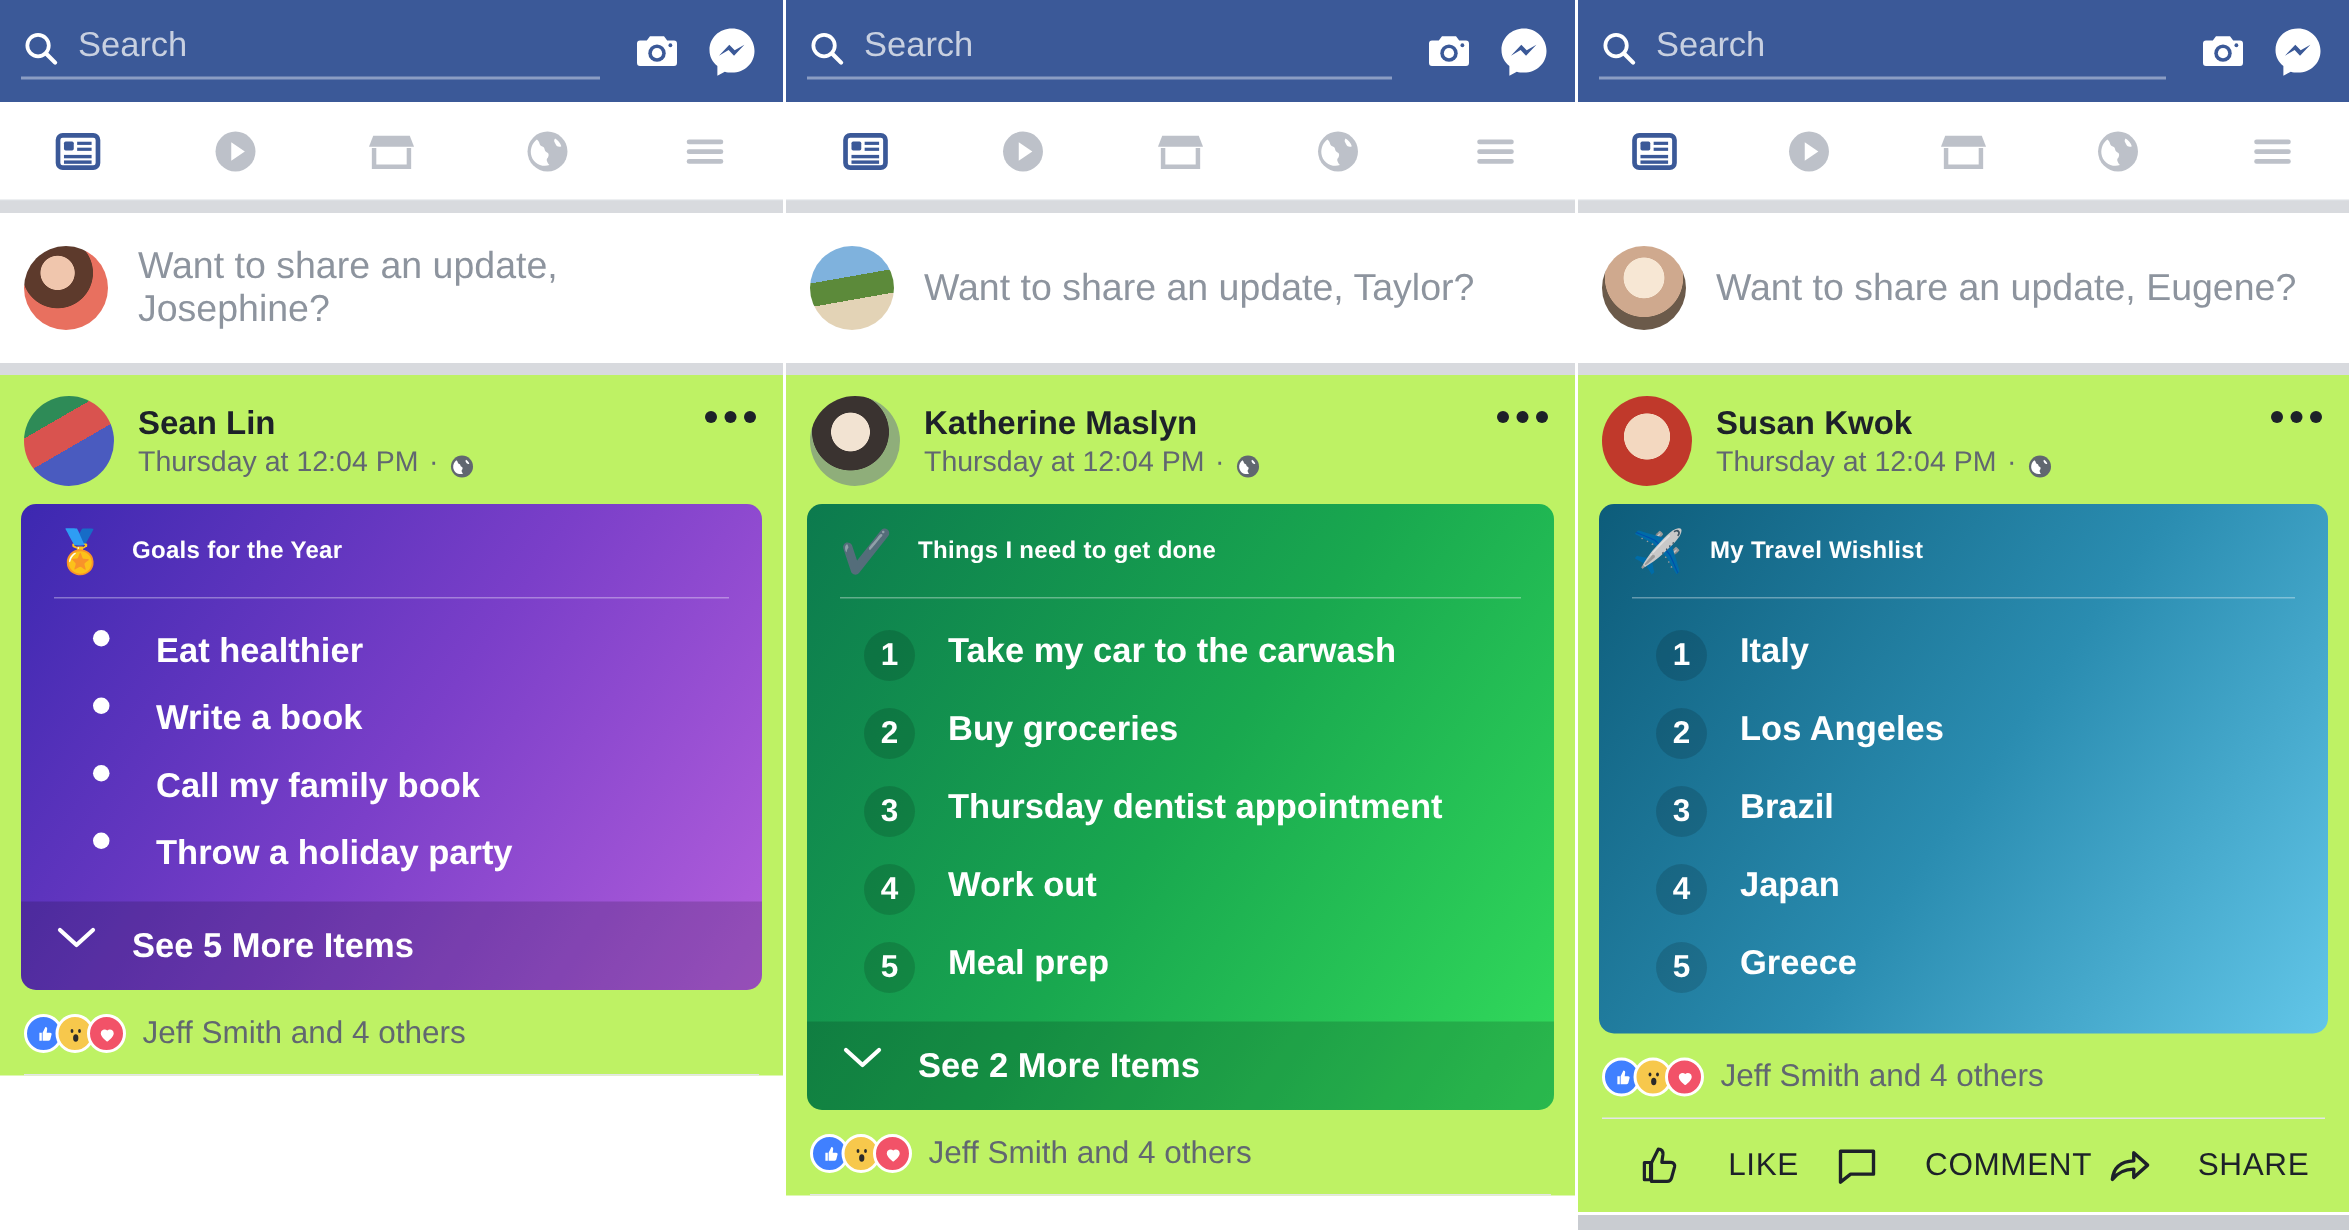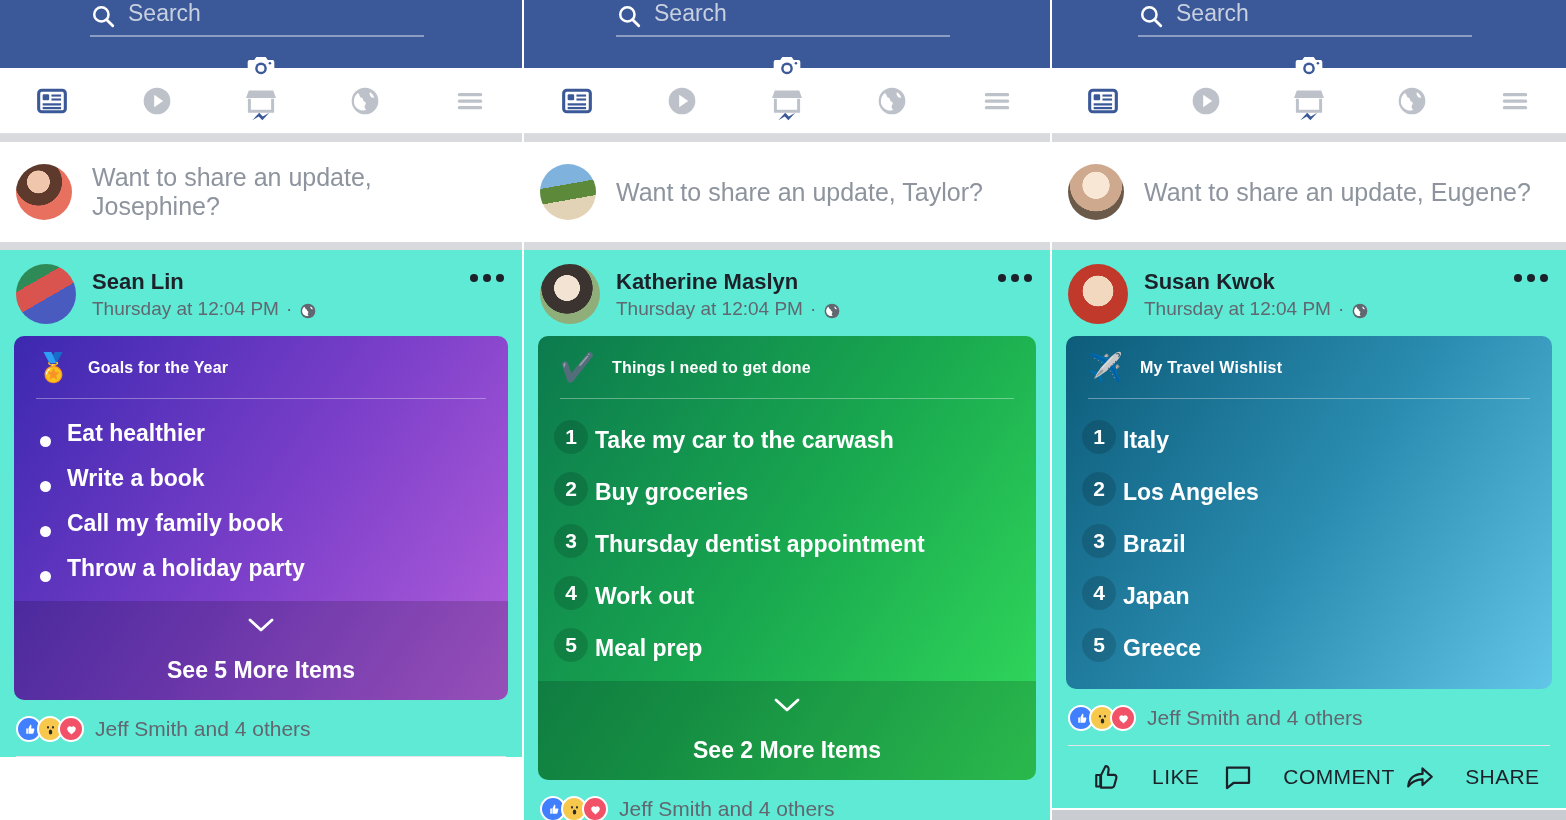"Search" .topbar { flex-direction: column -> none }
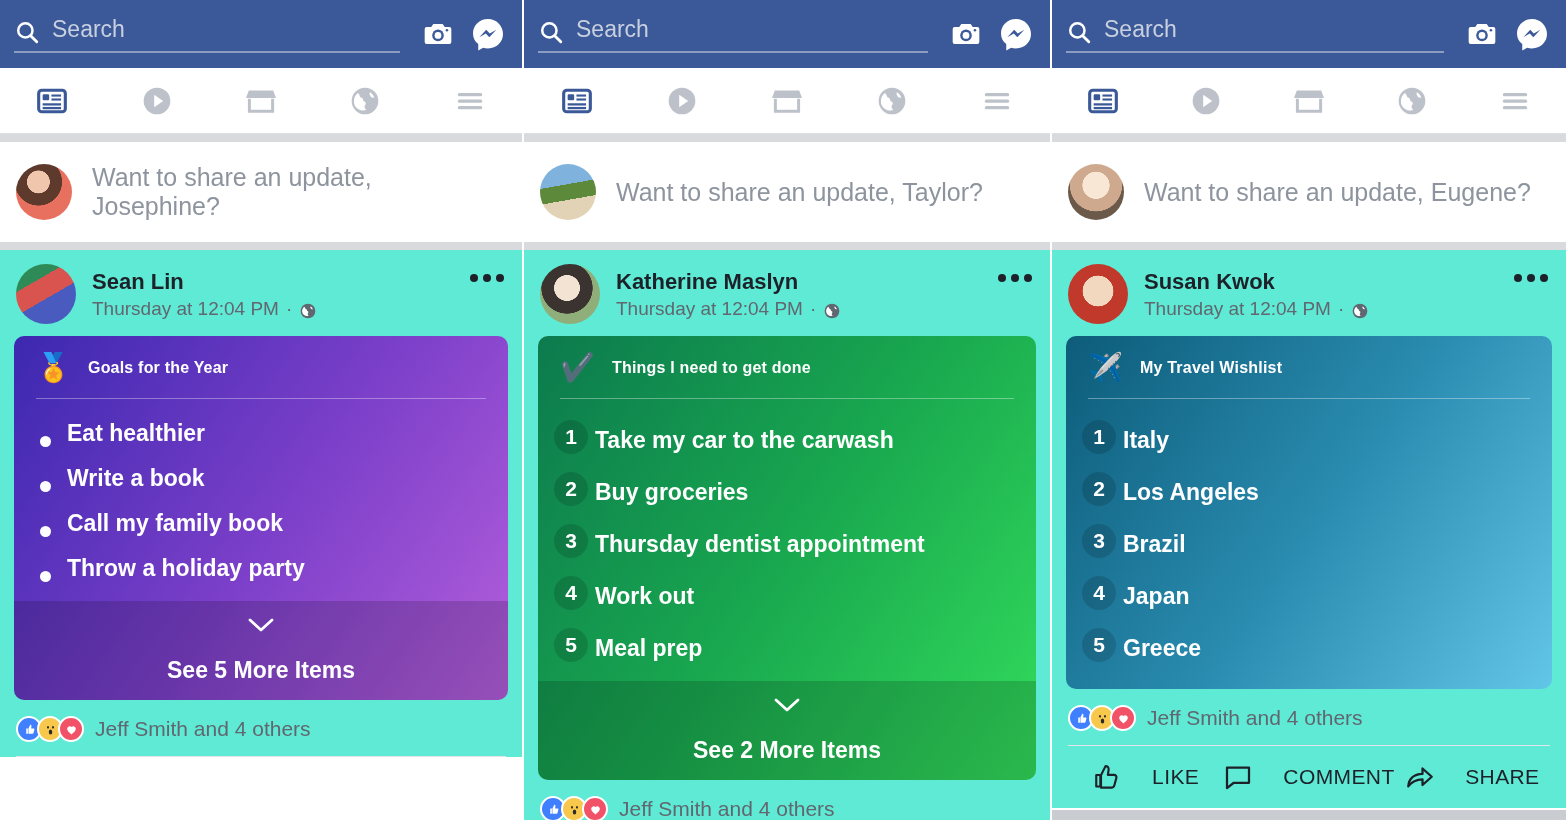"Sean Lin" .post { background: #5eead4 -> #bef264 }
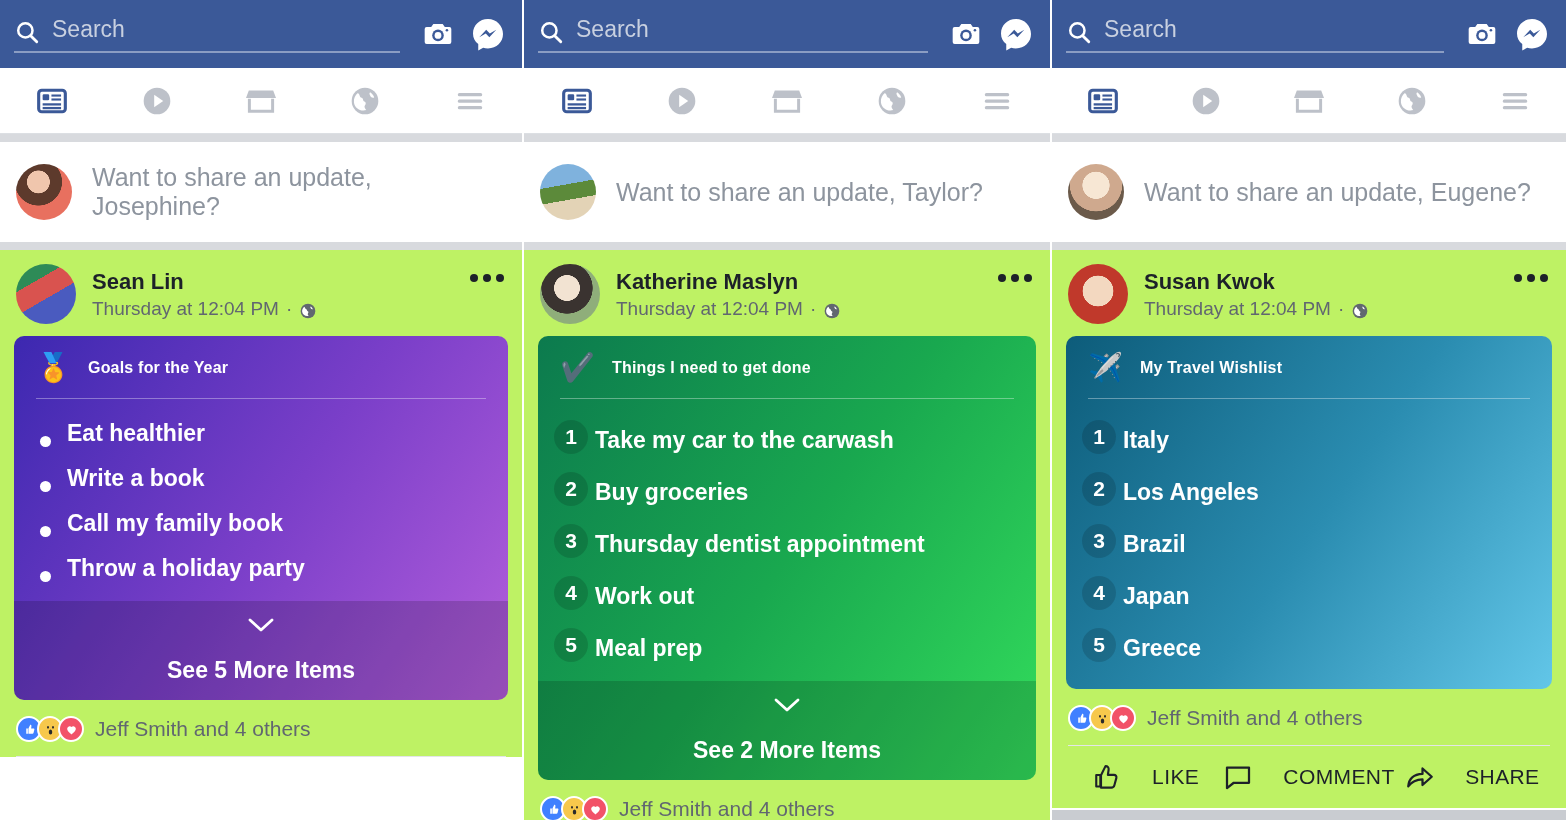"Eat healthier" .lc-item { align-items: flex-end -> flex-start; gap: 7px -> 22px; padding: 9px 16px -> 9px 38px }
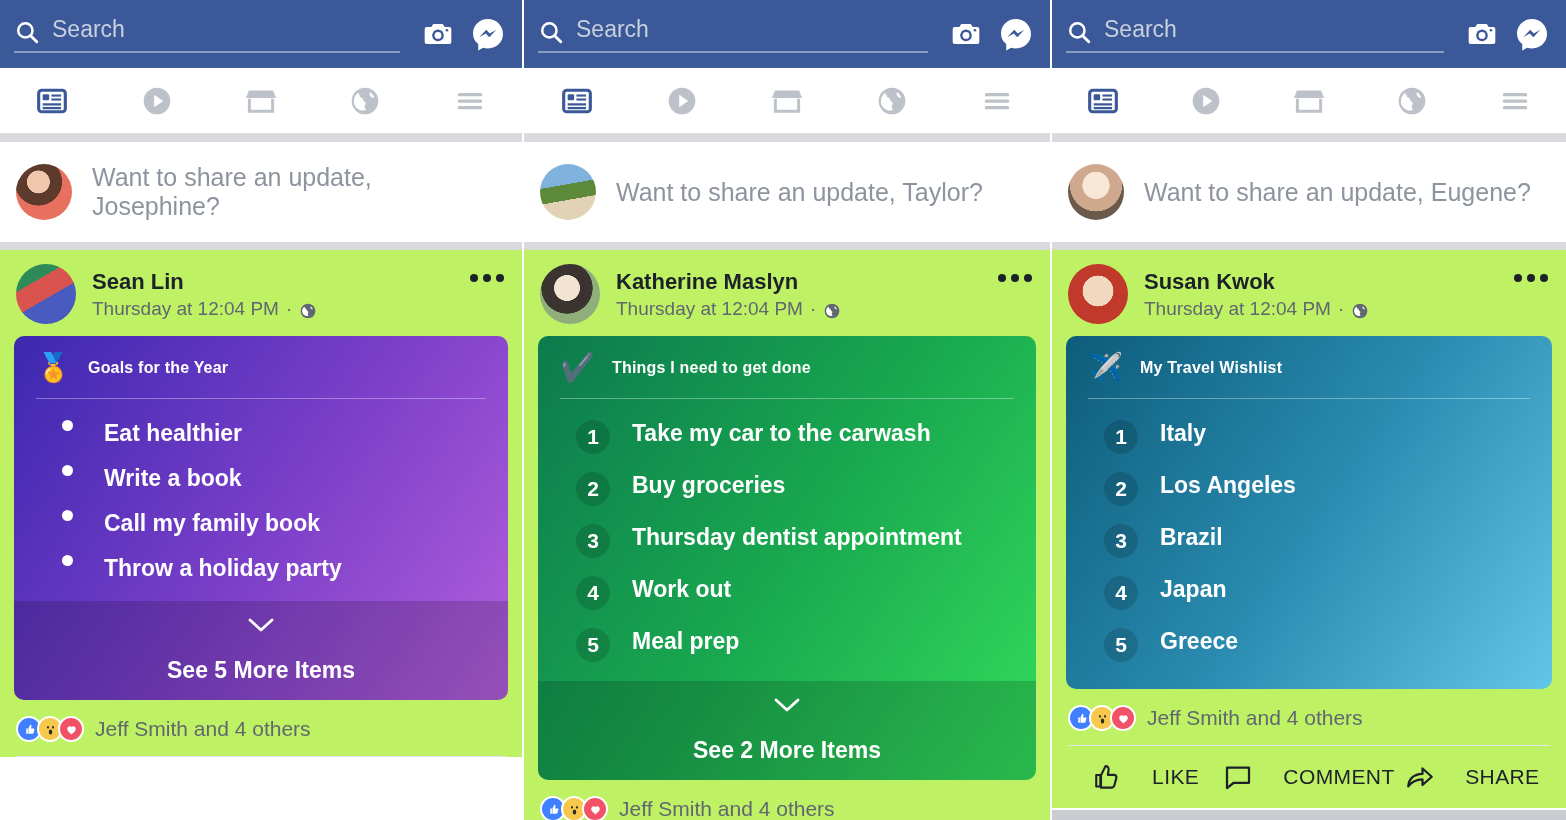"See 5 More Items" .lc-more { align-items: center -> flex-start; flex-direction: column -> none }
